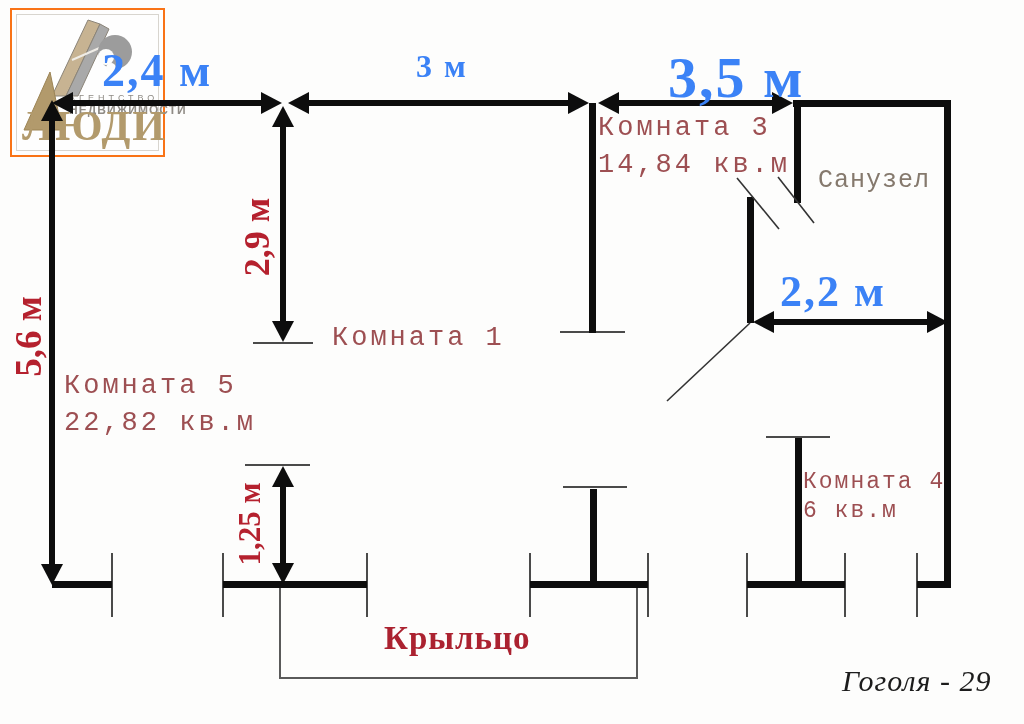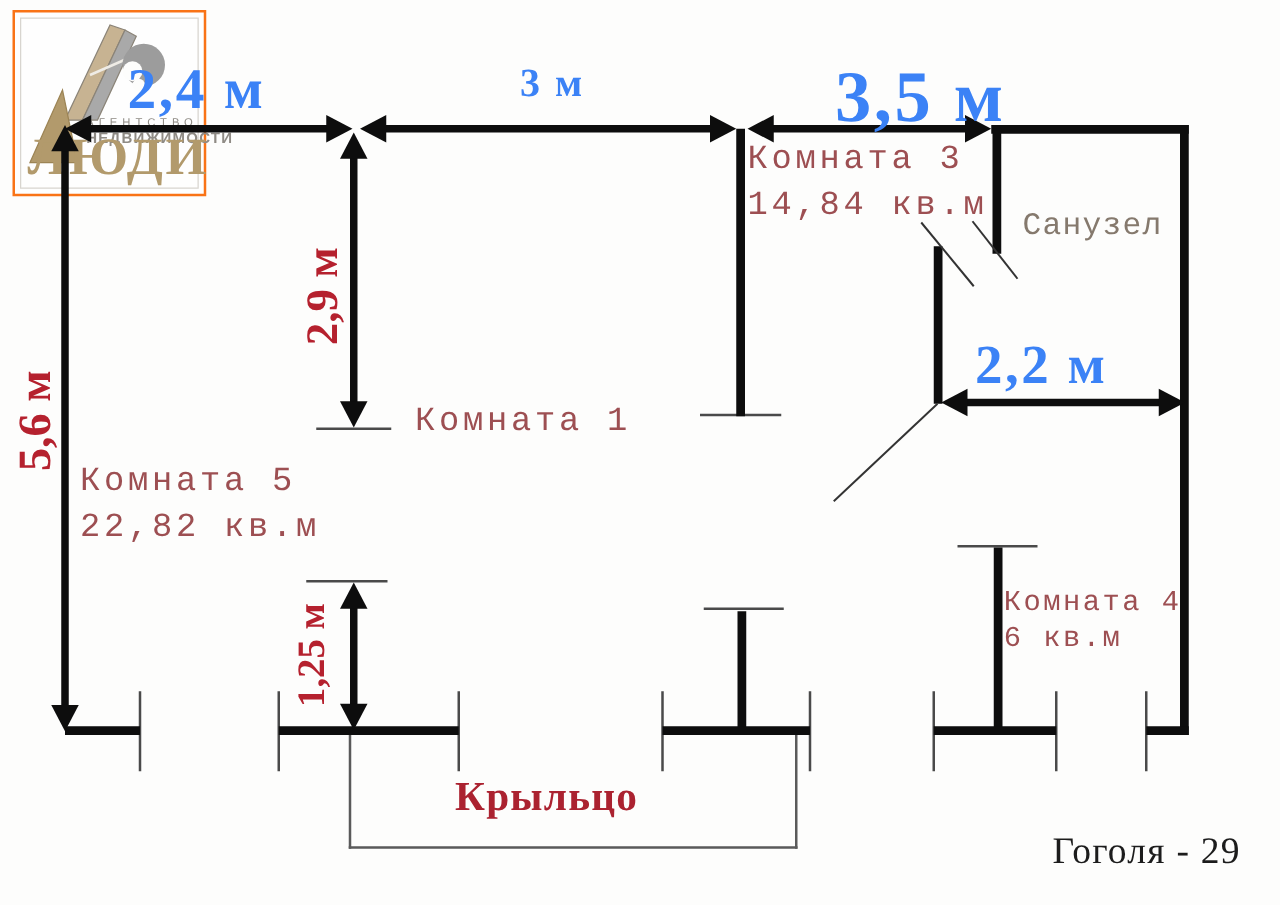"Крыльцо" div.porch-label { left: 364px -> 384px }
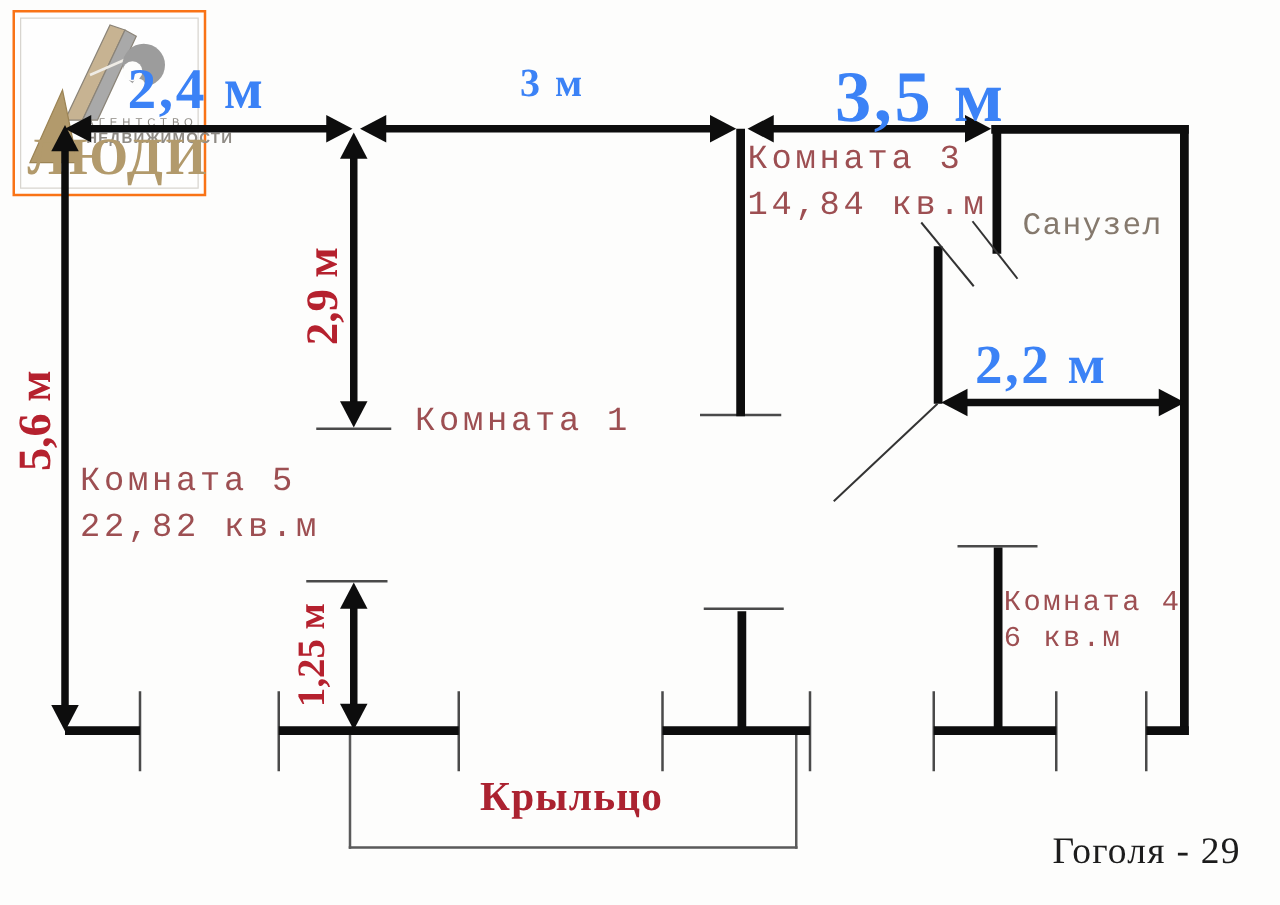"Гоголя - 29" .address { font-style: none -> italic }
